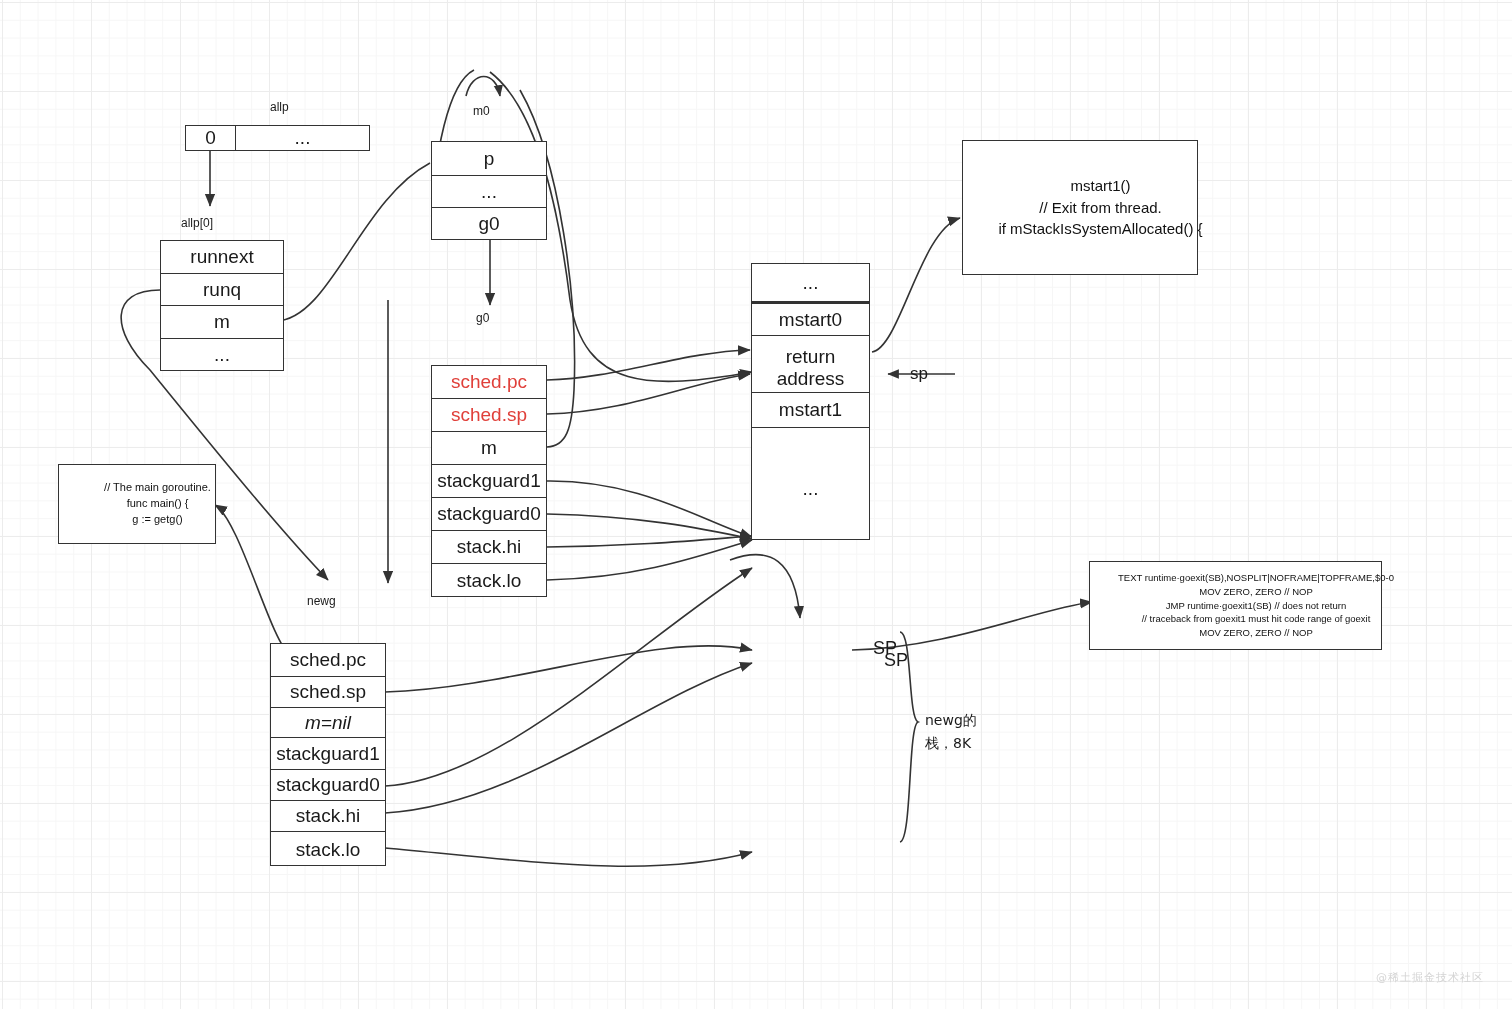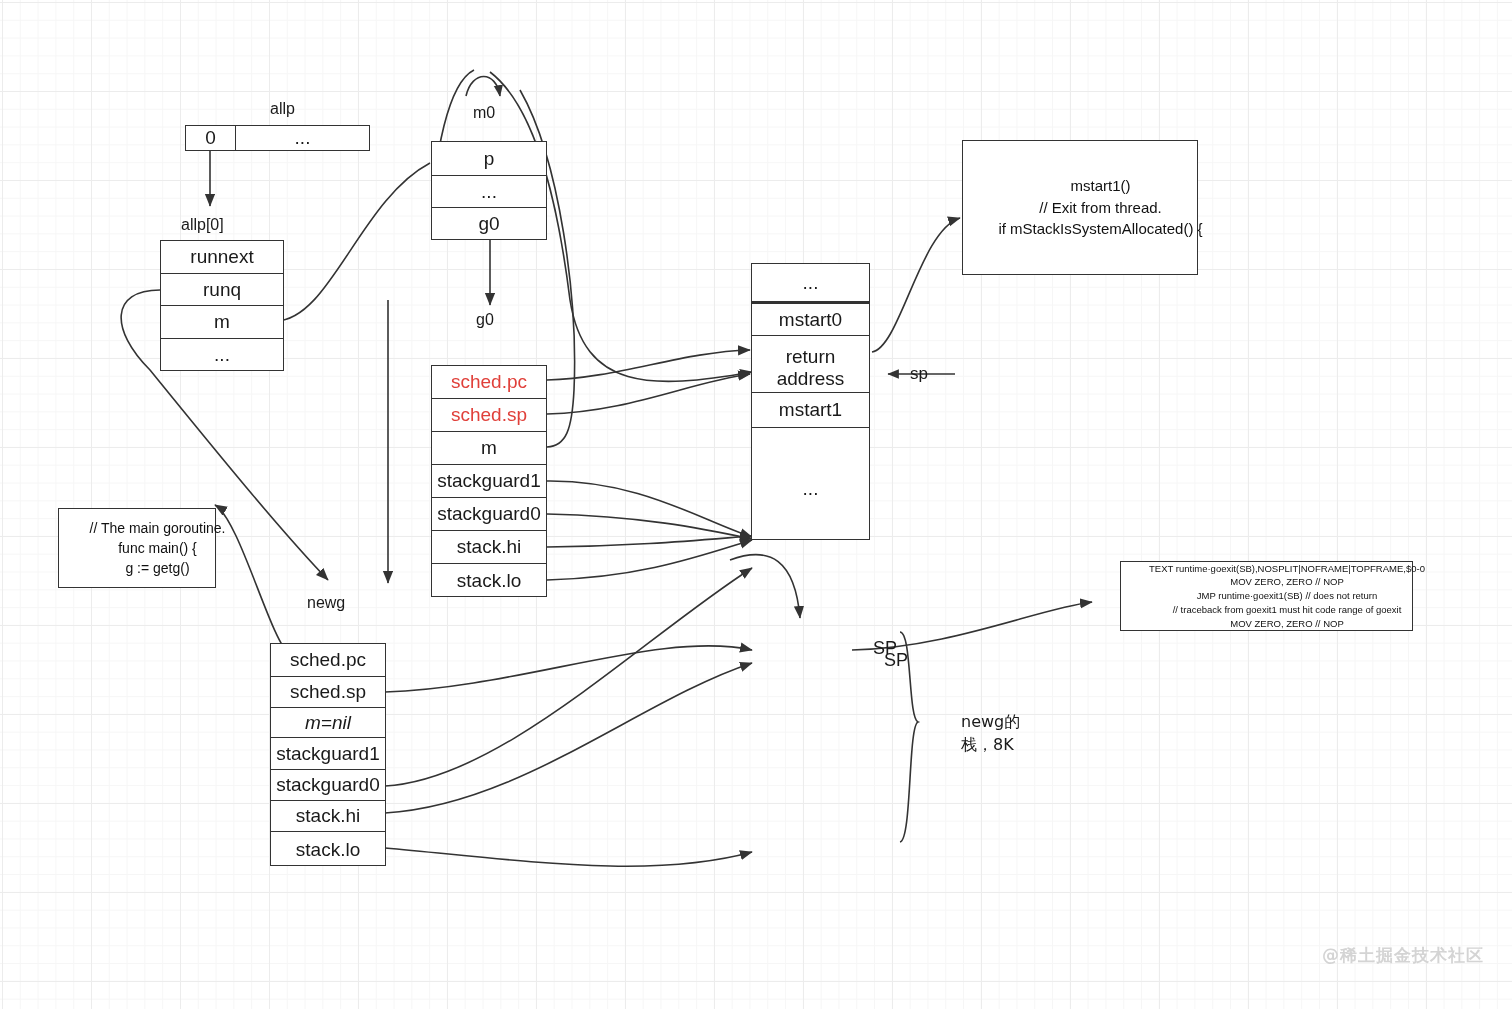"allp" .label { font-size: 16px -> 12px }
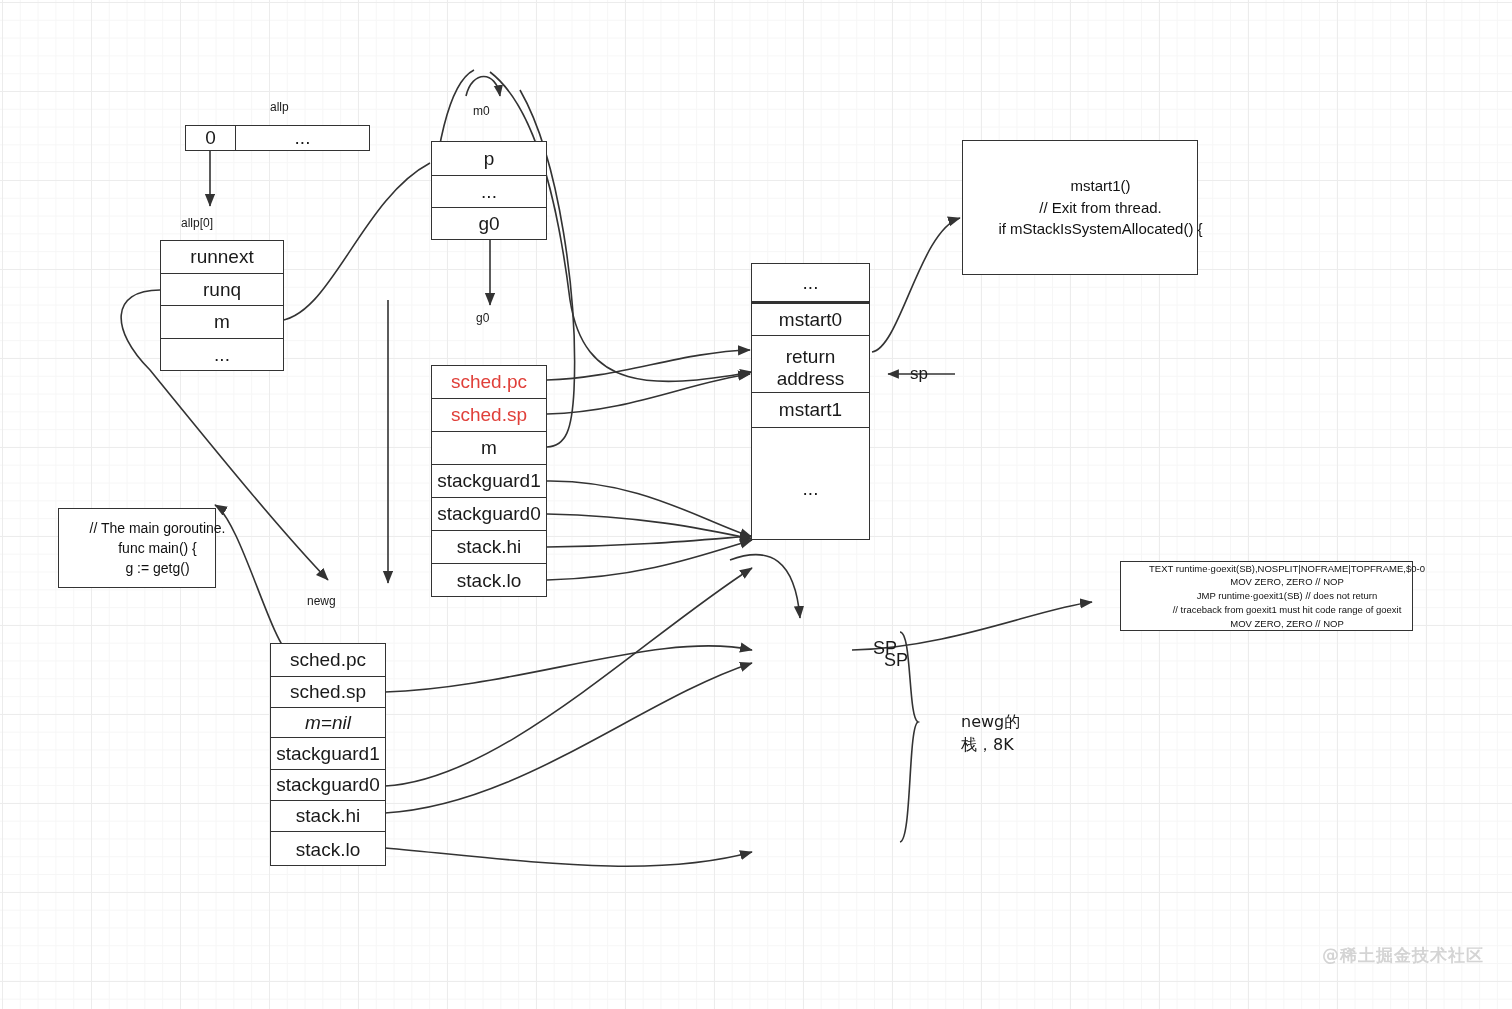"// The main goroutine." #main-goroutine-code { font-size: 14px -> 11px; margin-top: 44px -> none }
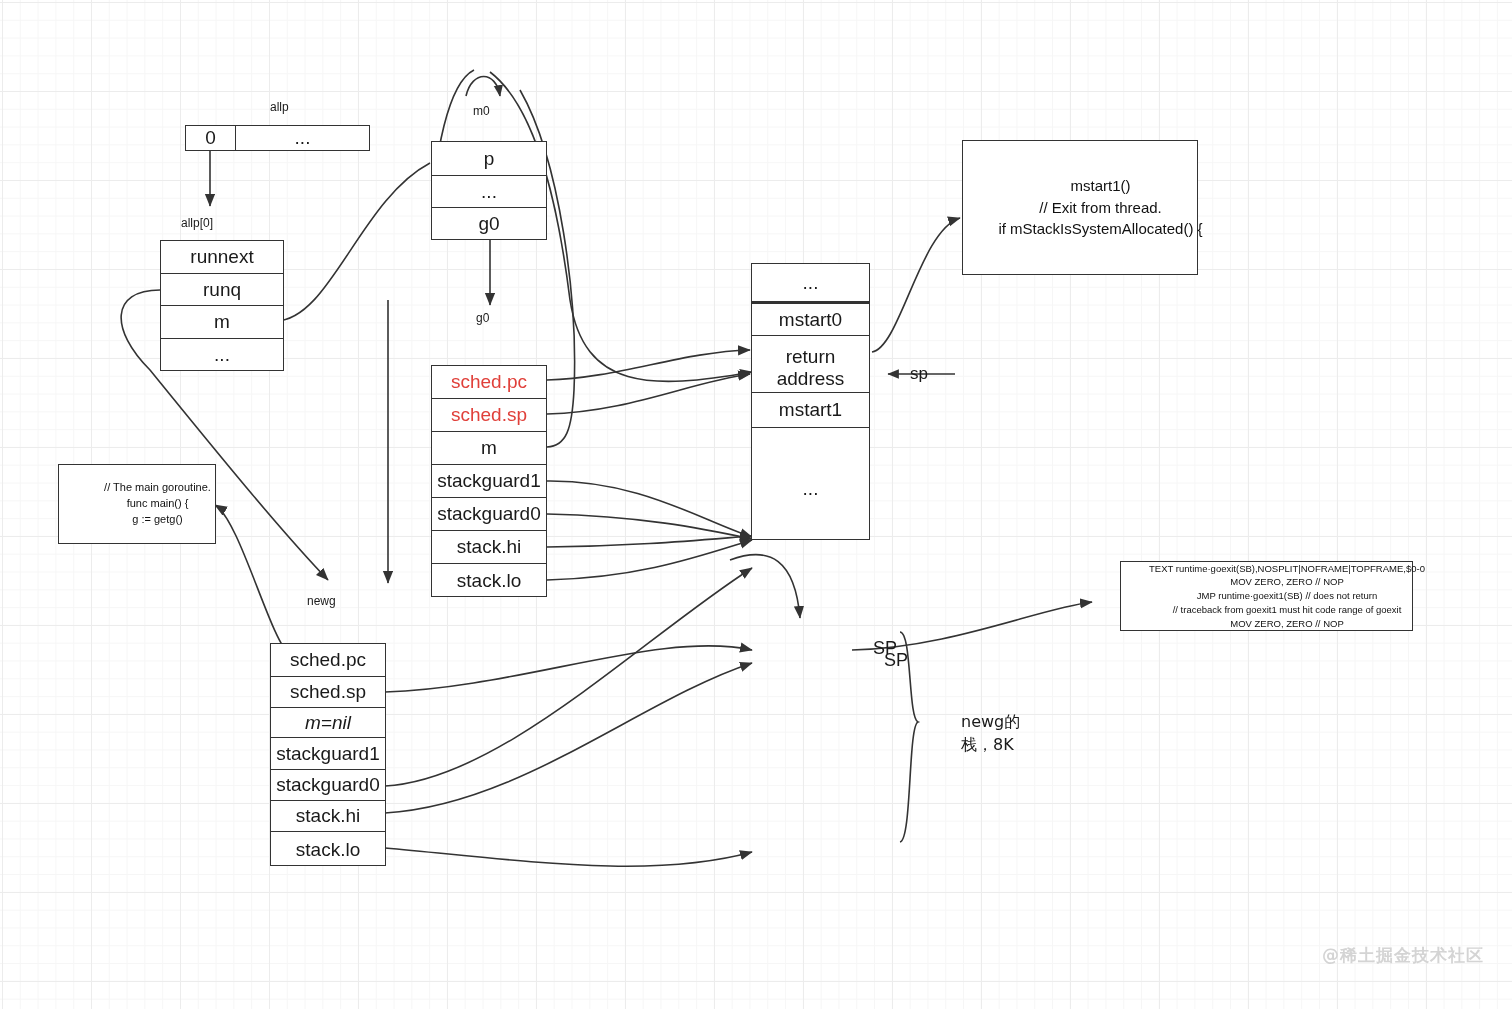"TEXT" div.codebox { height: 70px -> 89px; left: 1120px -> 1089px }
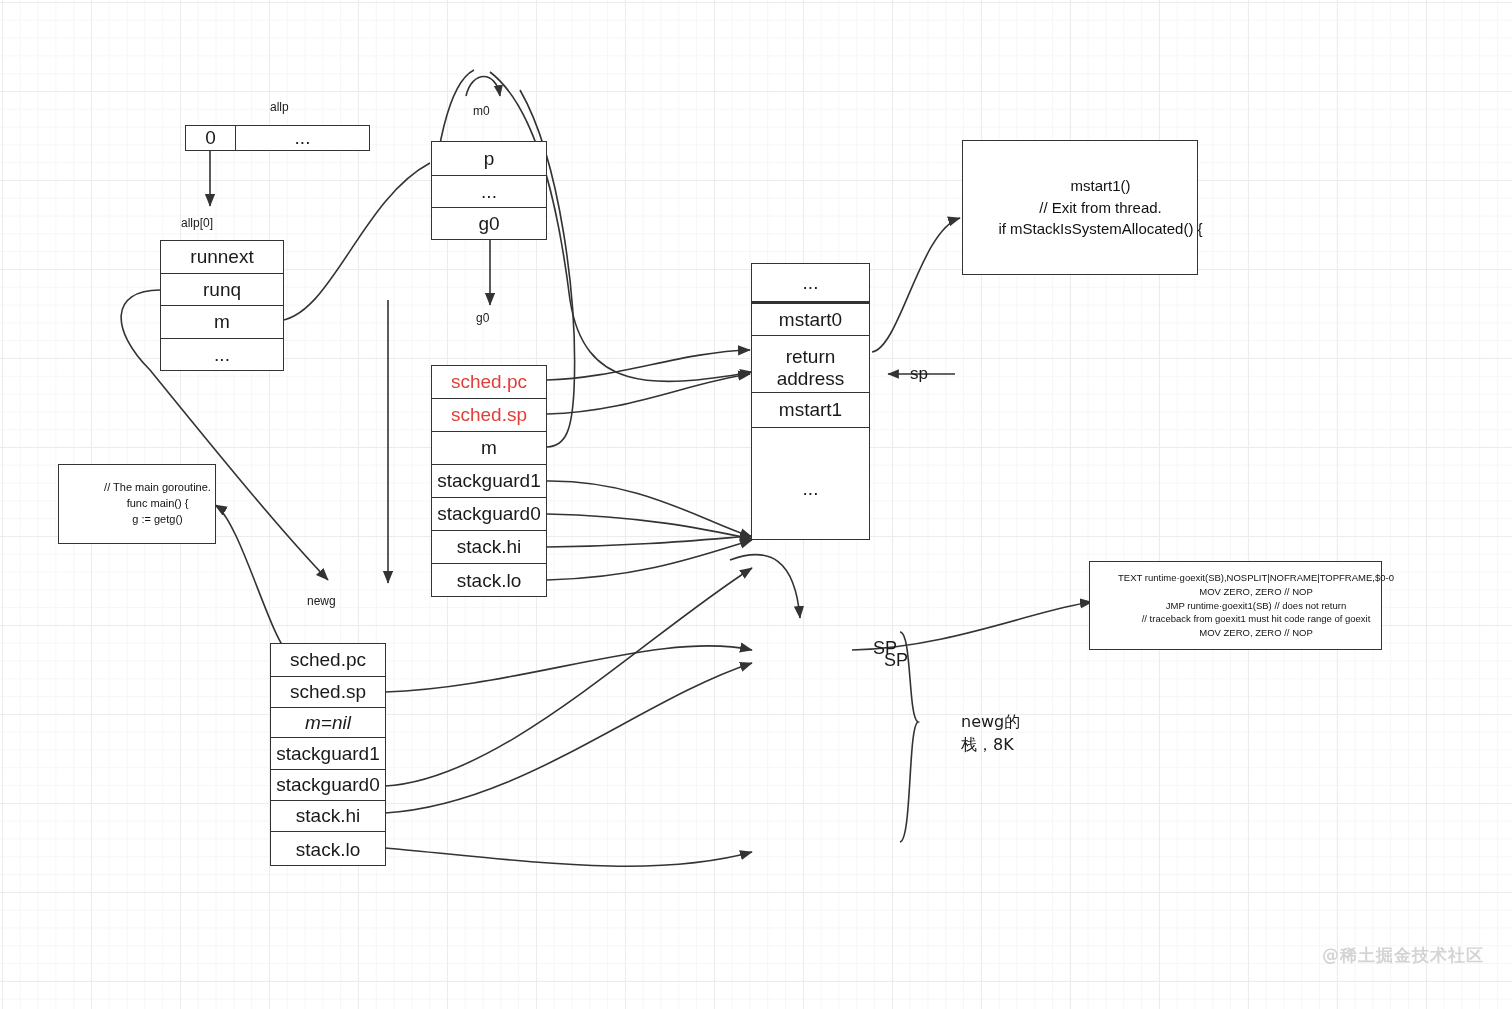"newg的" .label.cn { font-size: 16px -> 14px; margin-left: 36px -> none }
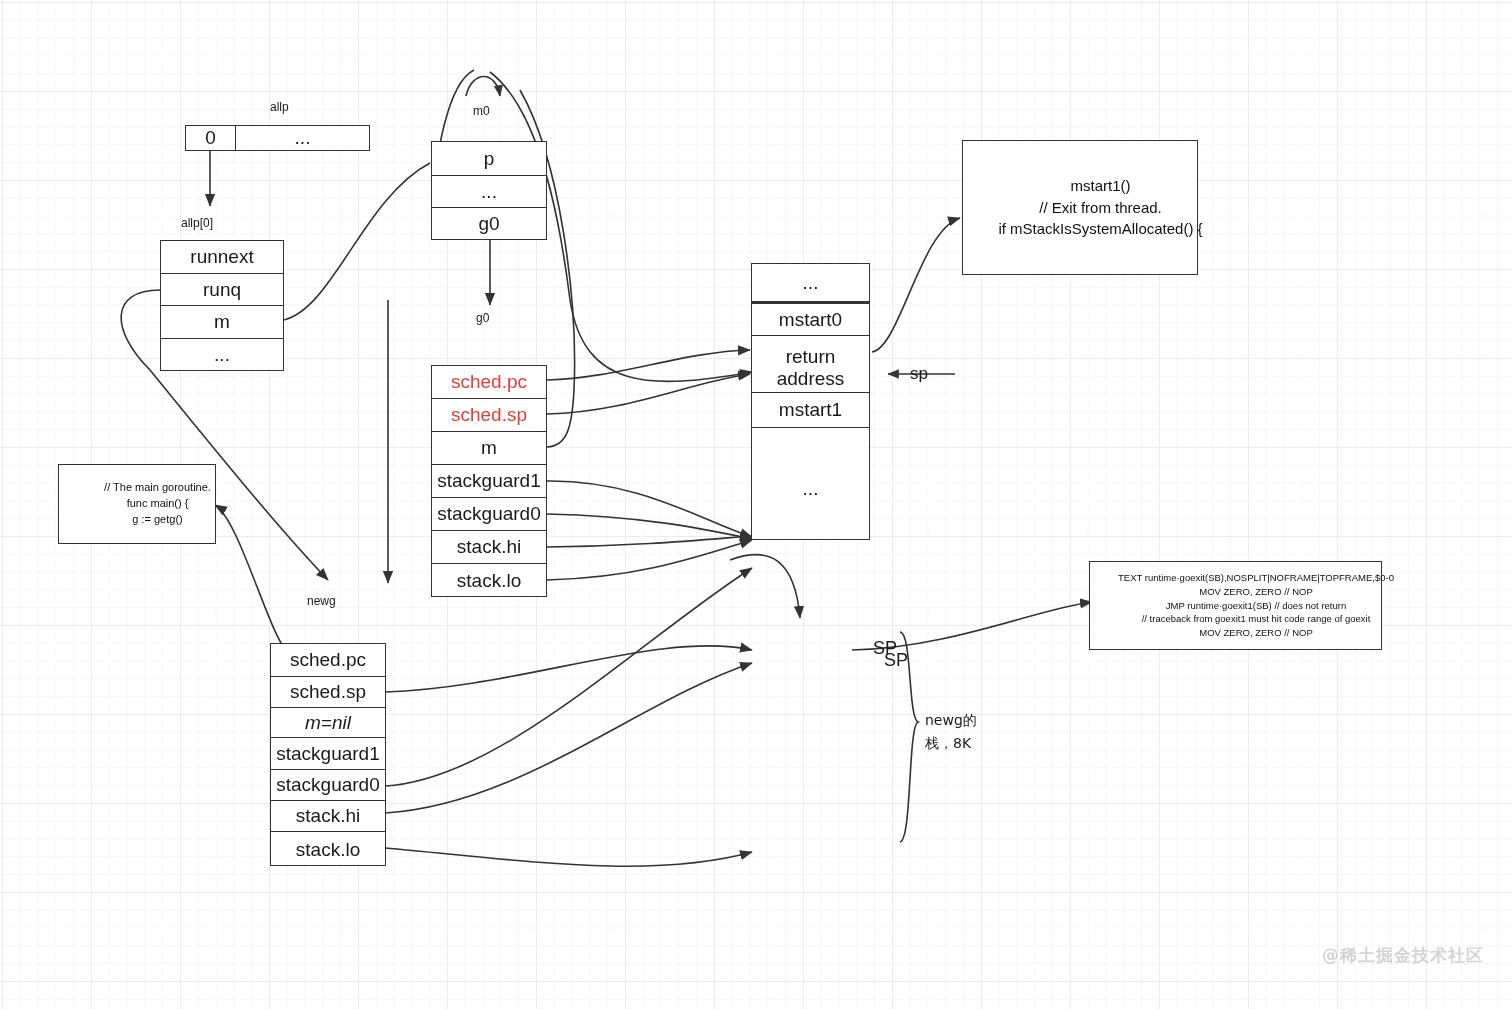"@稀土掘金技术社区" #watermark { bottom: 42px -> 24px; font-size: 17px -> 11px; font-weight: bold -> none }
